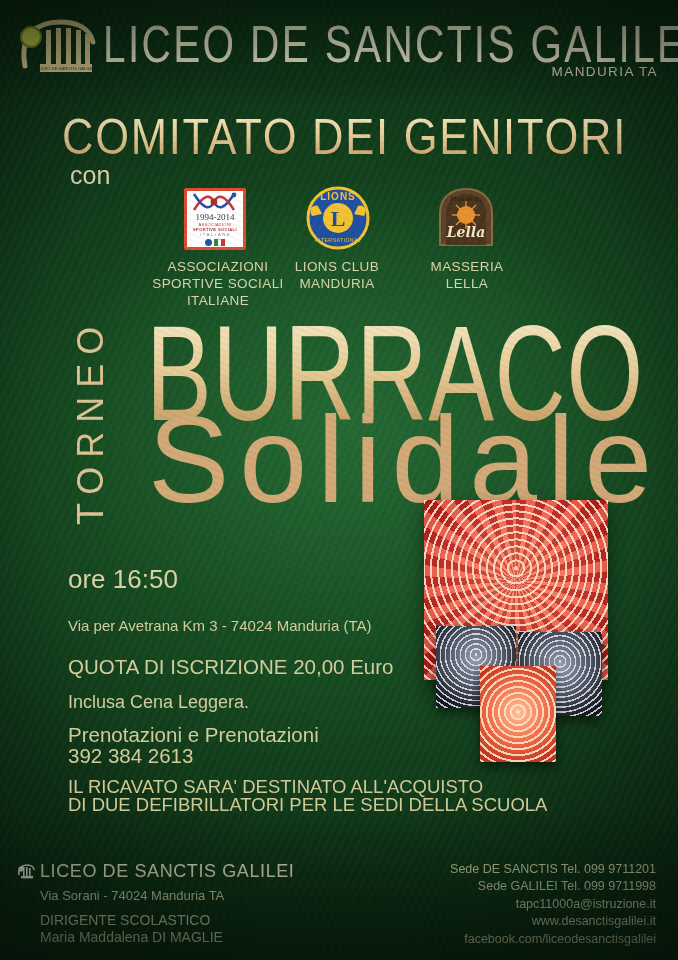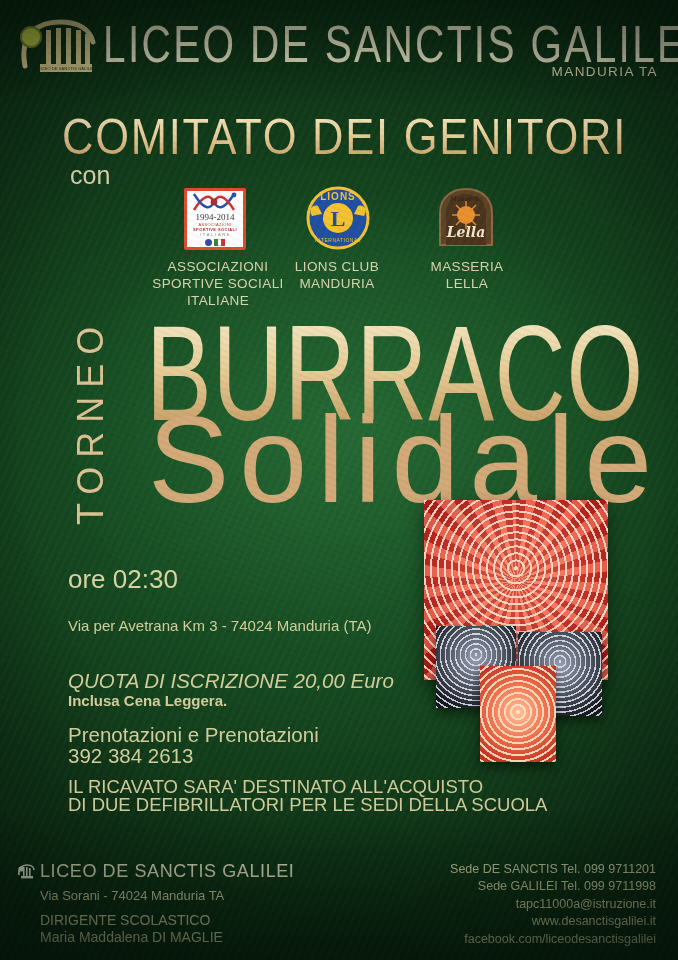"ore 02:30" div.abs { text: 02:30 -> 16:50 }
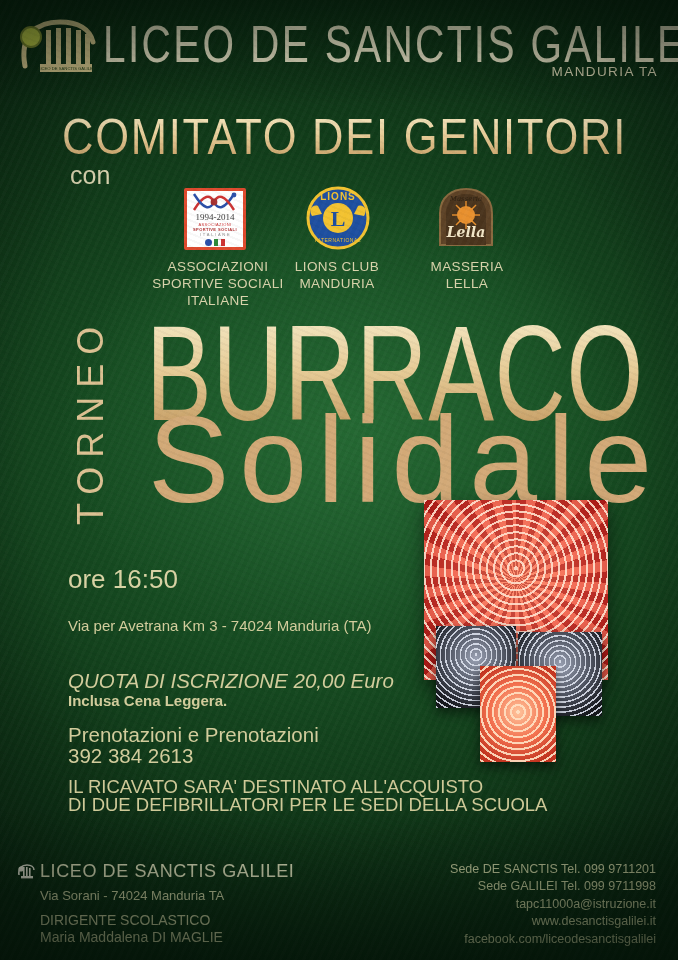"QUOTA DI ISCRIZIONE 20,00 Euro" div.abs { font-style: italic -> none; top: 669px -> 655px }
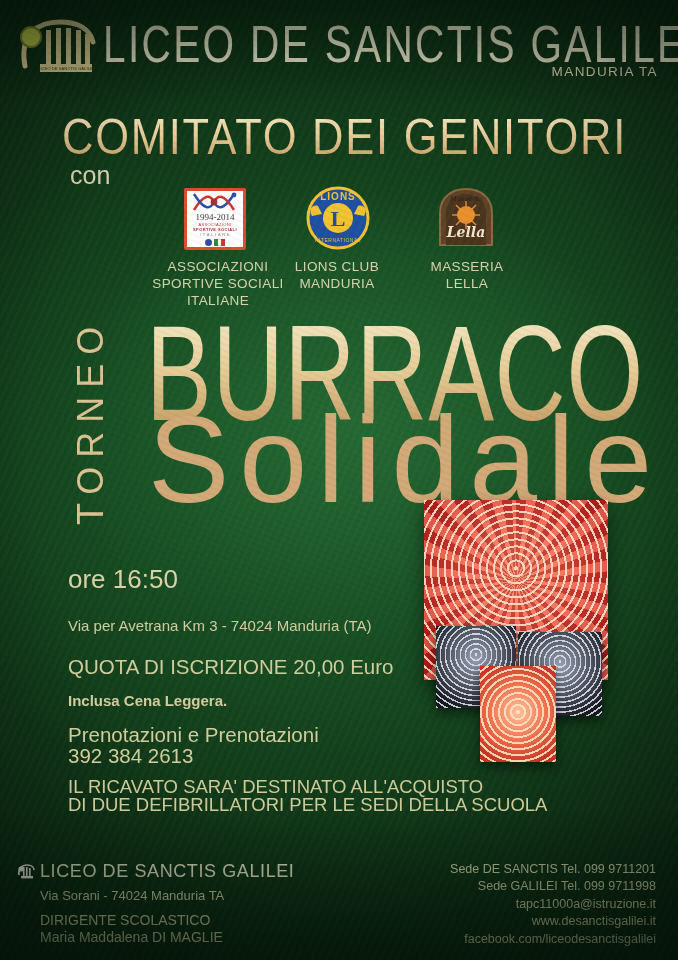"Inclusa Cena Leggera." div.abs { font-size: 15px -> 18px; font-weight: bold -> none }
